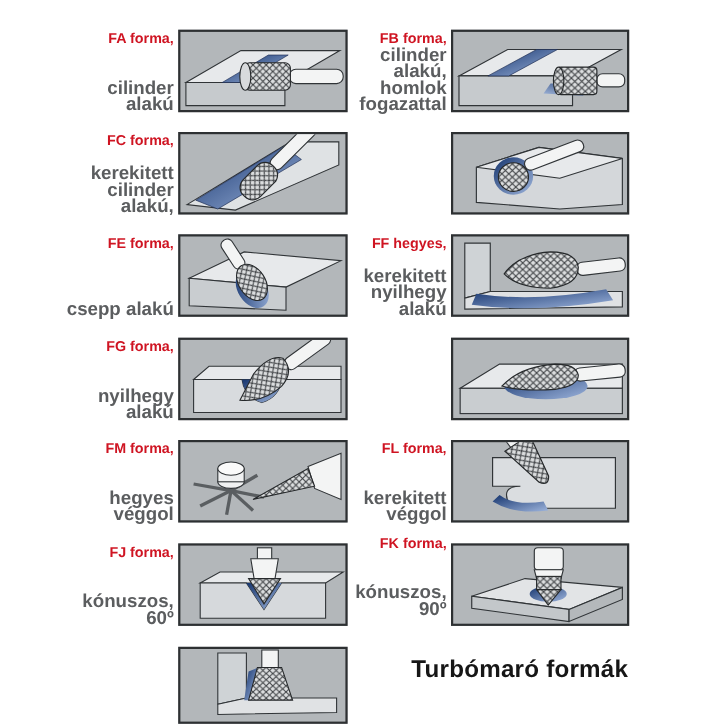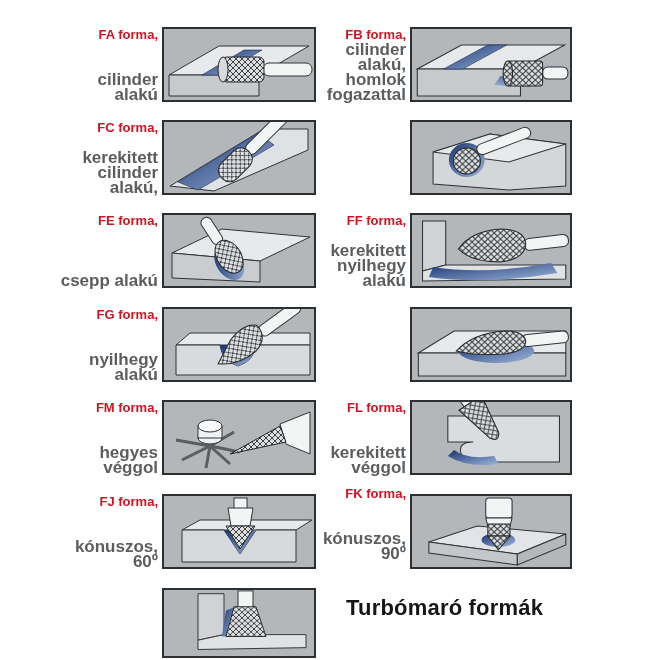"FF forma," div.t { text: forma -> hegyes }
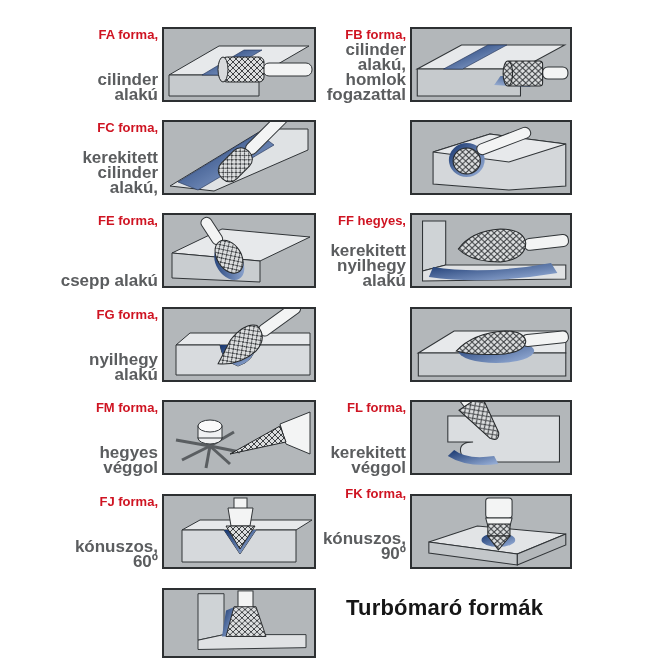"Turbómaró formák" .title { left: 346px -> 365px; text-align: left -> center }
